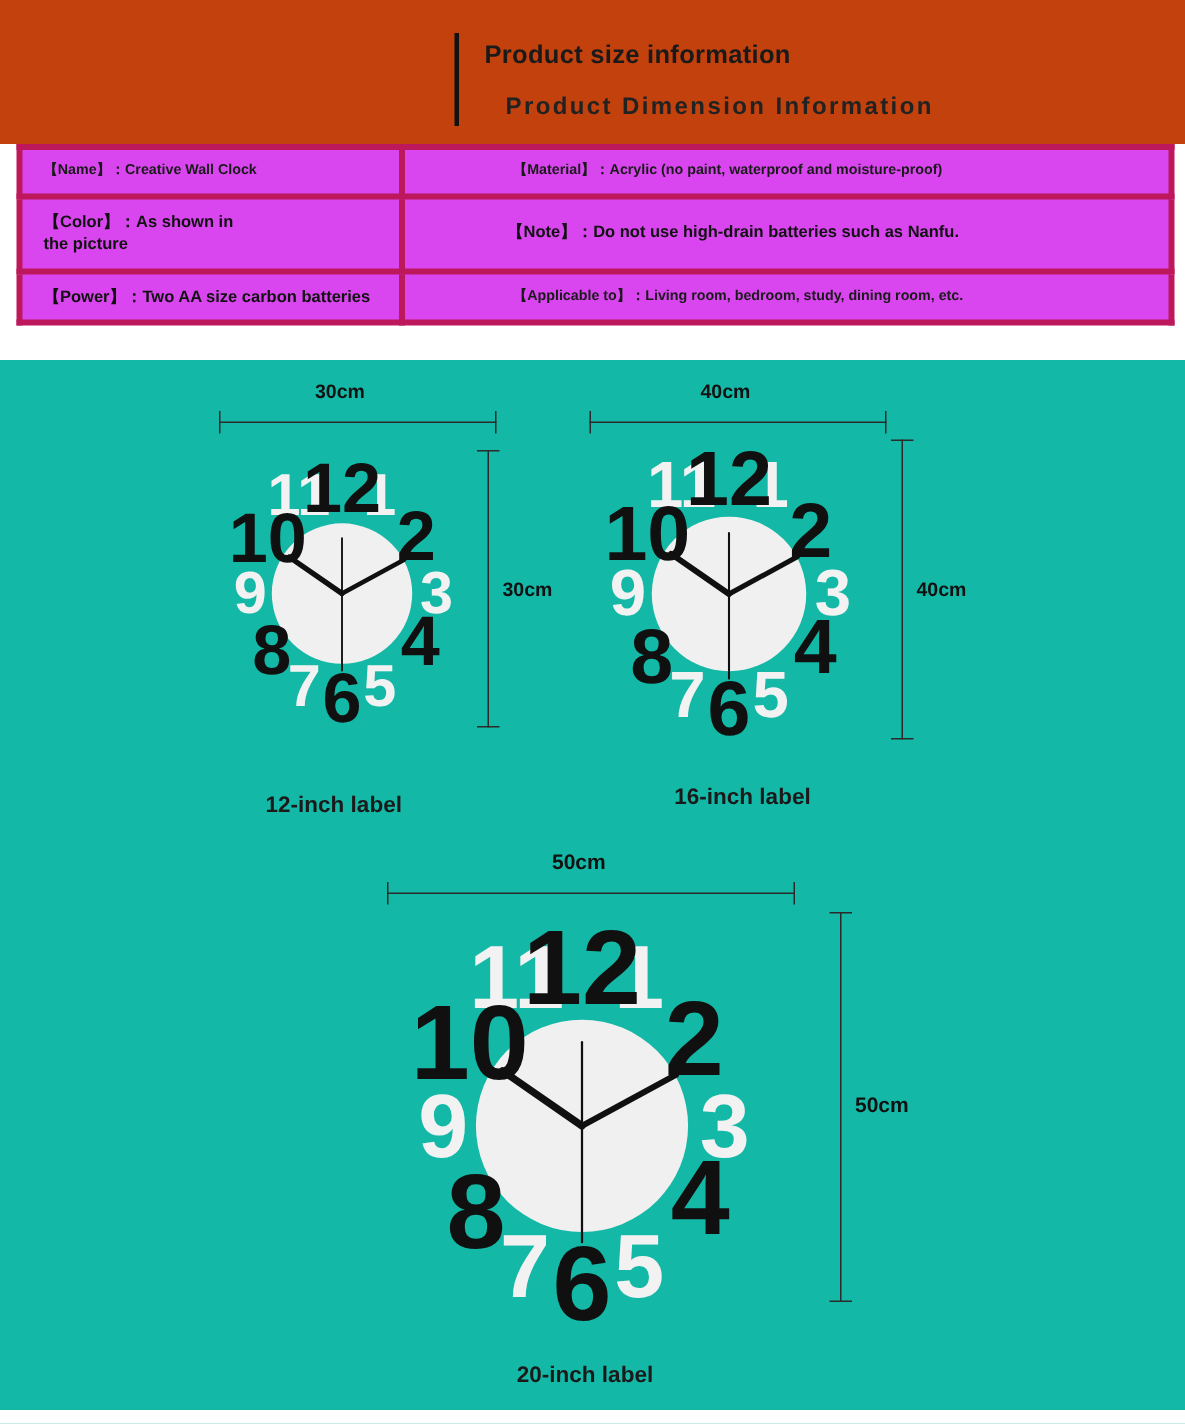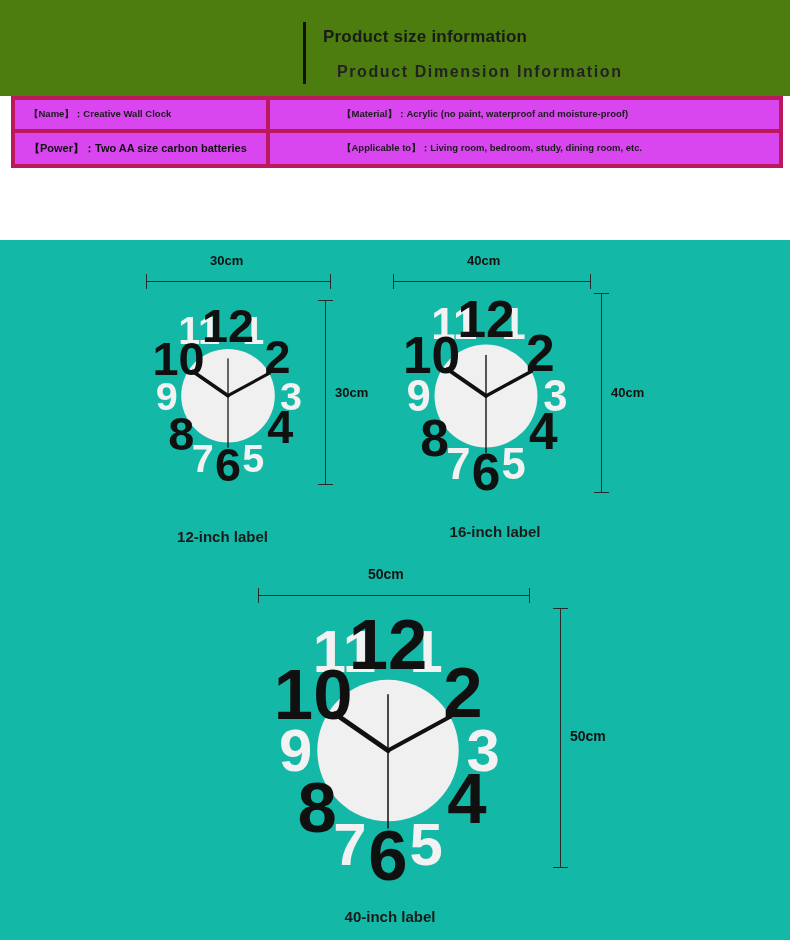"Product size information" .header { background: #4d7c0f -> #c2410c }
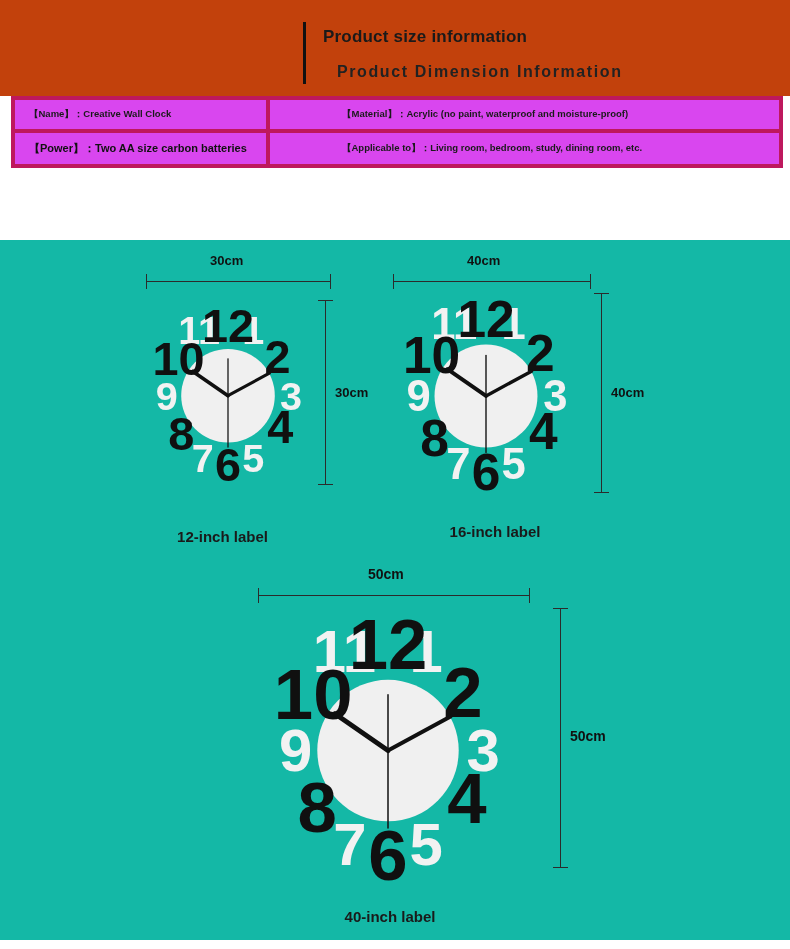"【Color】：As shown in" tr { html: none -> <tr> <td>【Color】：As shown in the picture</td> <td>【Note】：Do not use high-drain batteries such as Nanfu.</td> </tr> }
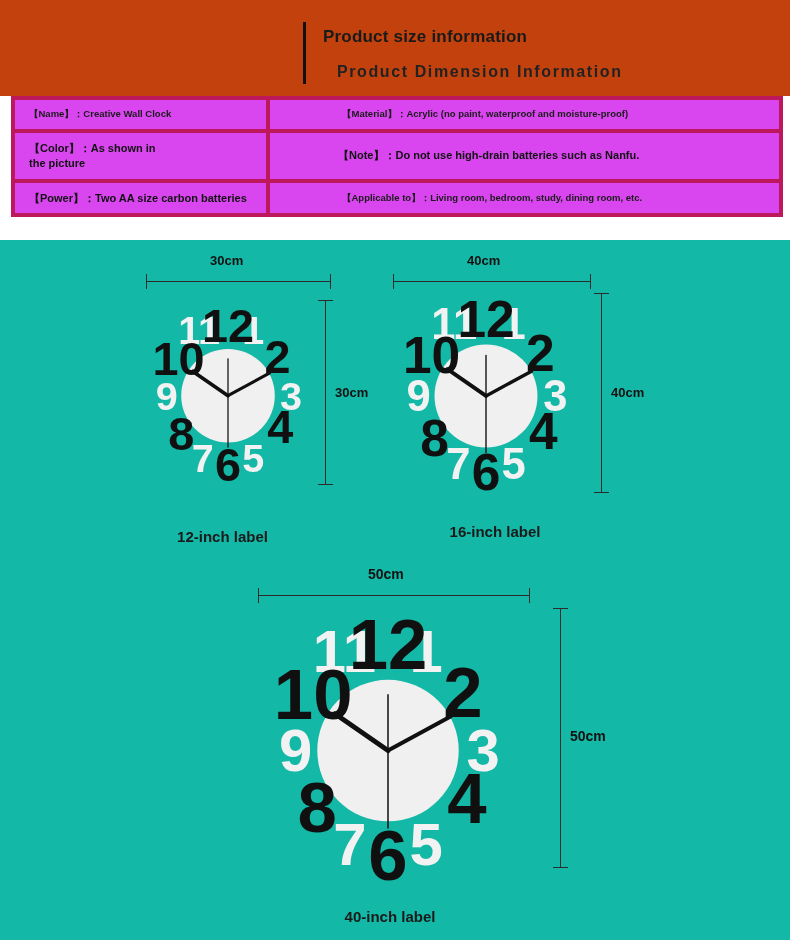"40-inch label" div.fig-caption { text: 40-inch -> 20-inch }
